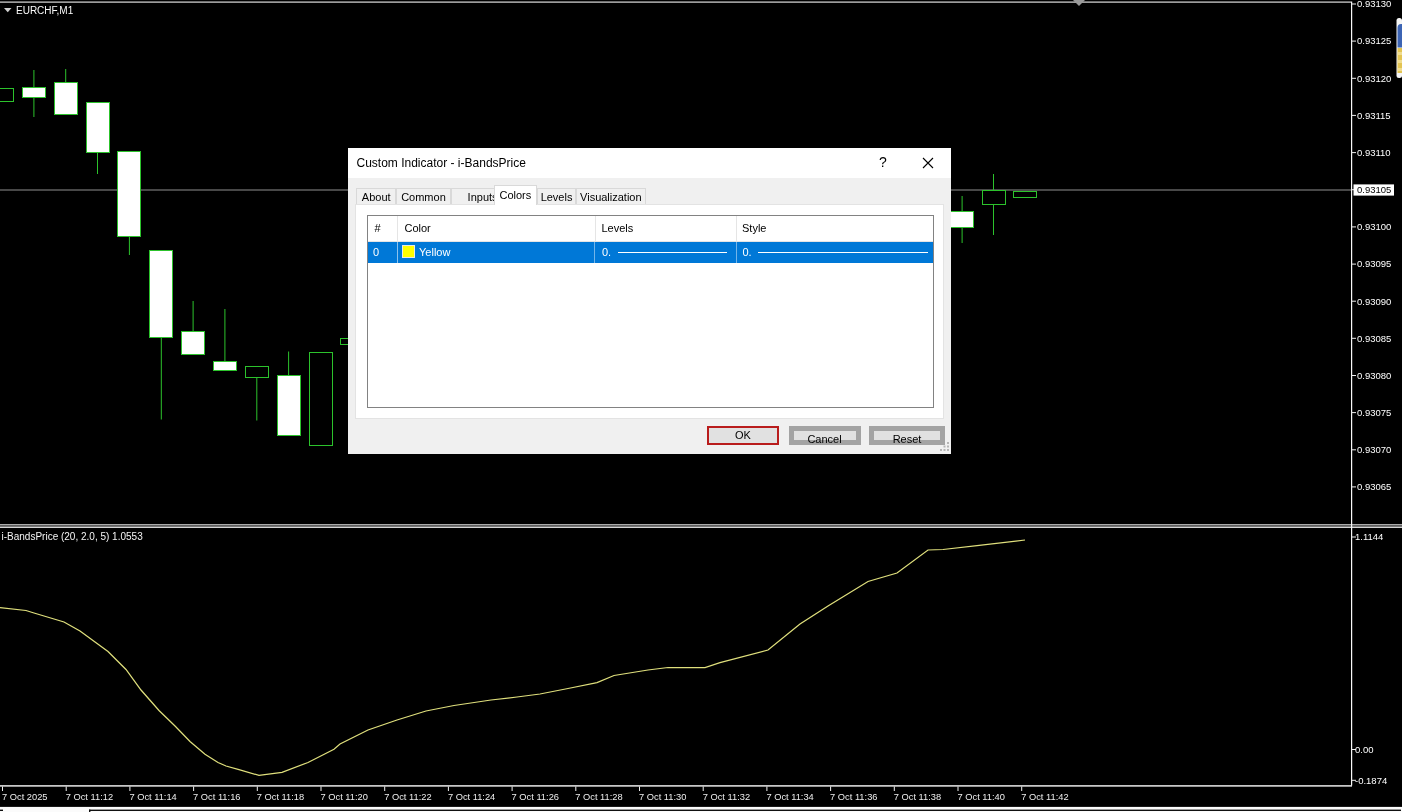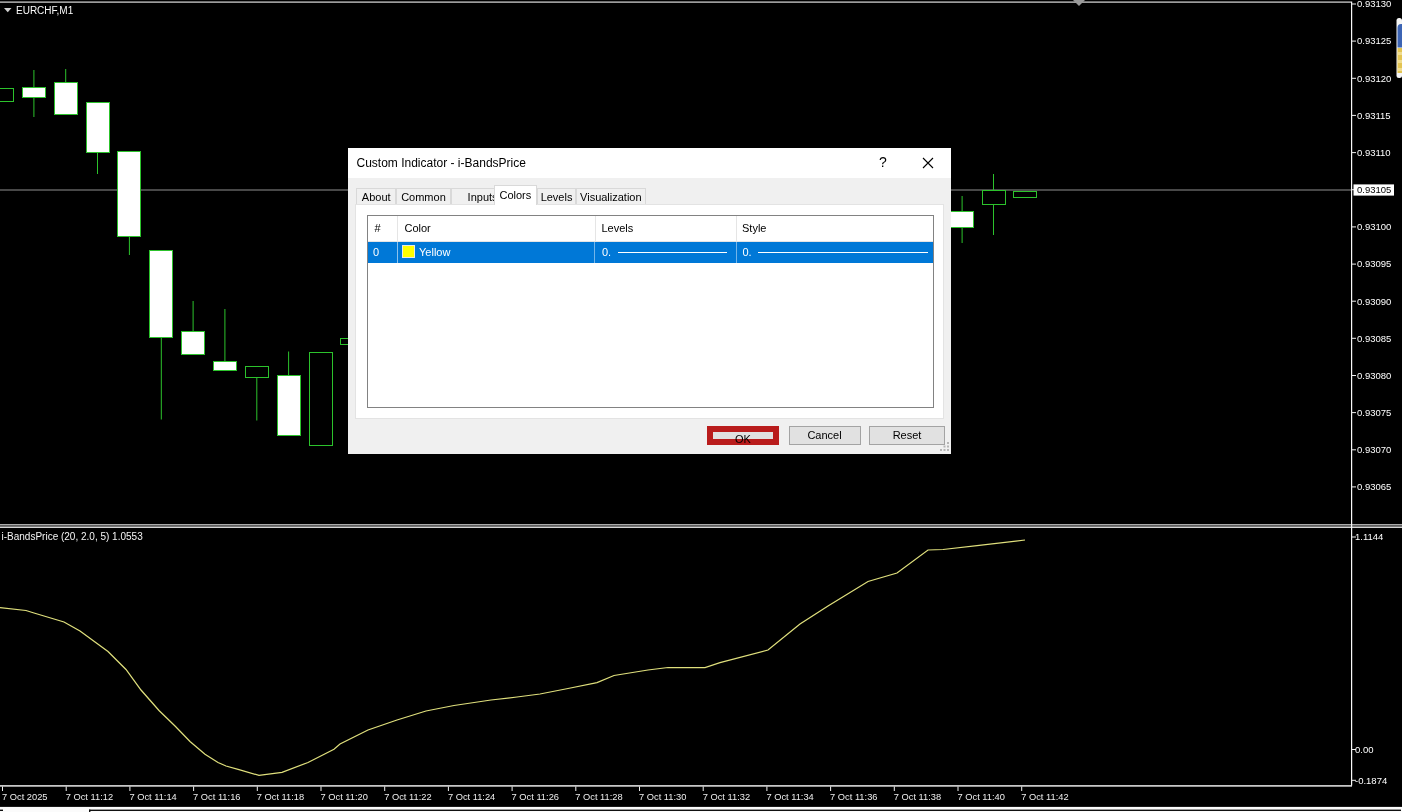"OK" div.btn { border: 6px solid #b91c1c -> 2px solid #b91c1c }
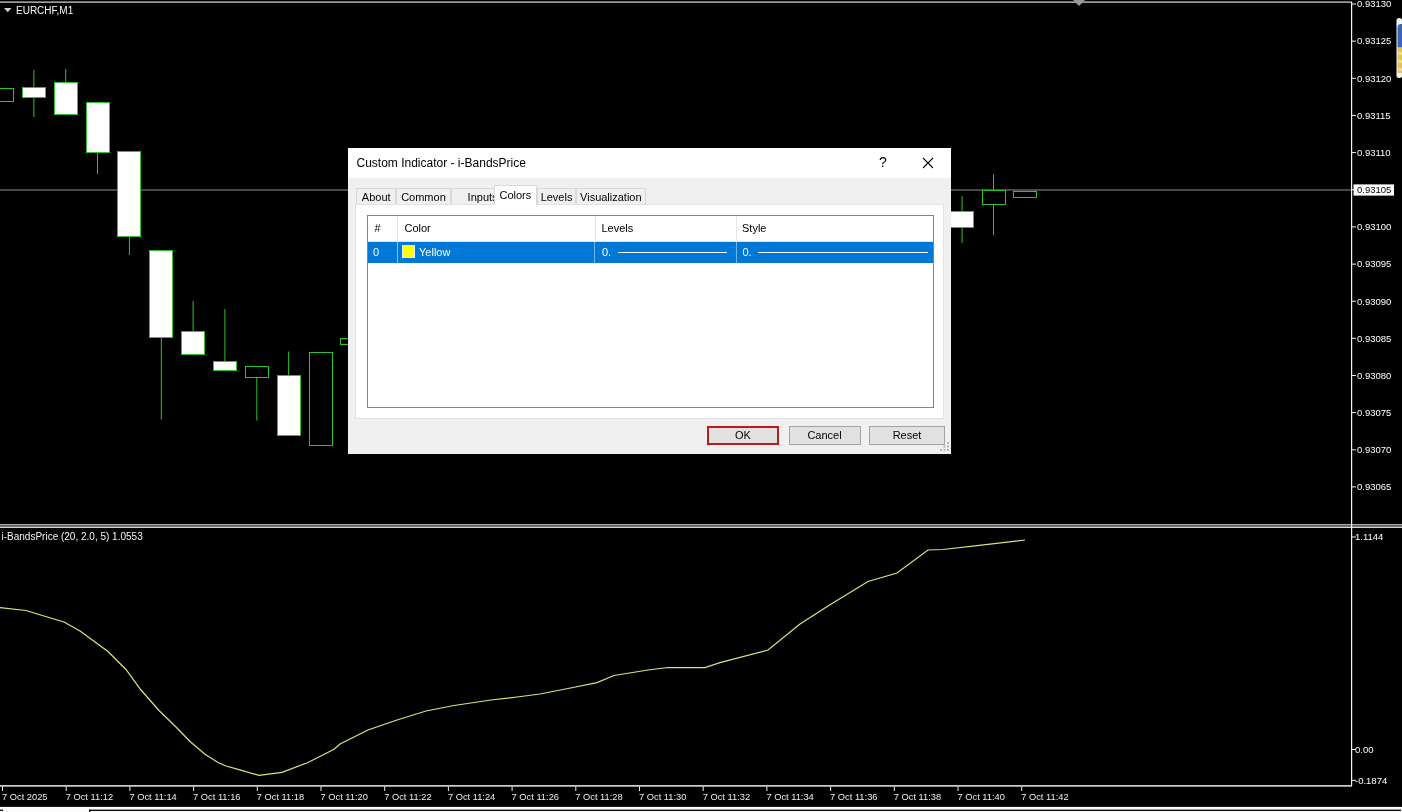"Cancel" .btn { border: 1px solid #a3a3a3 -> 5px solid #a3a3a3 }
